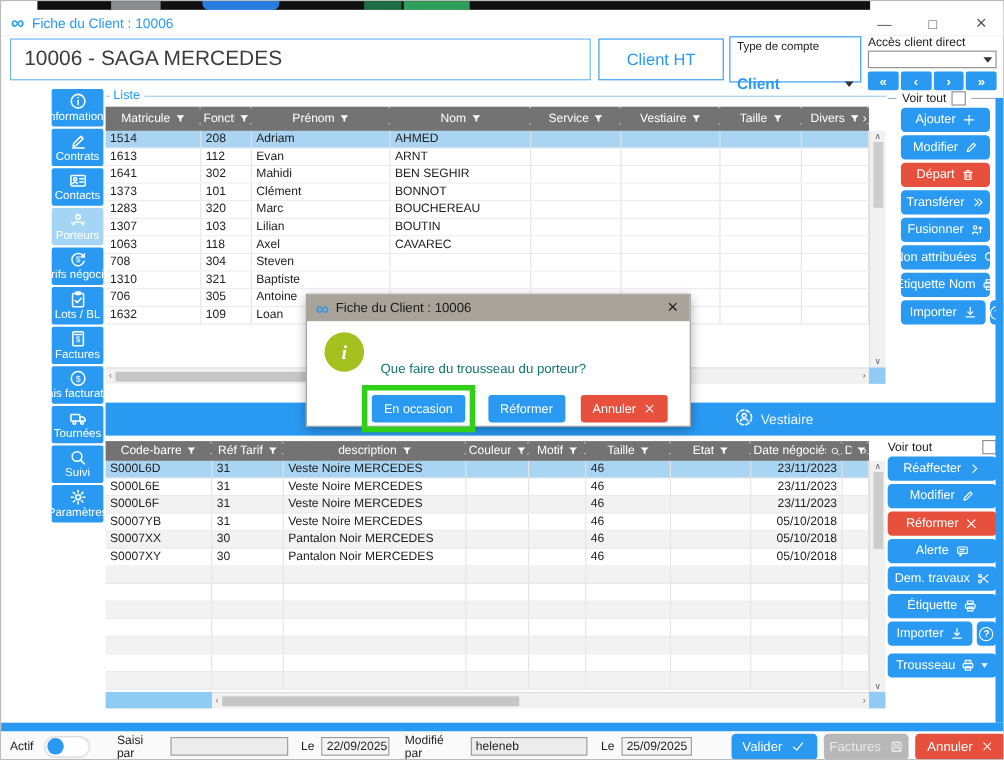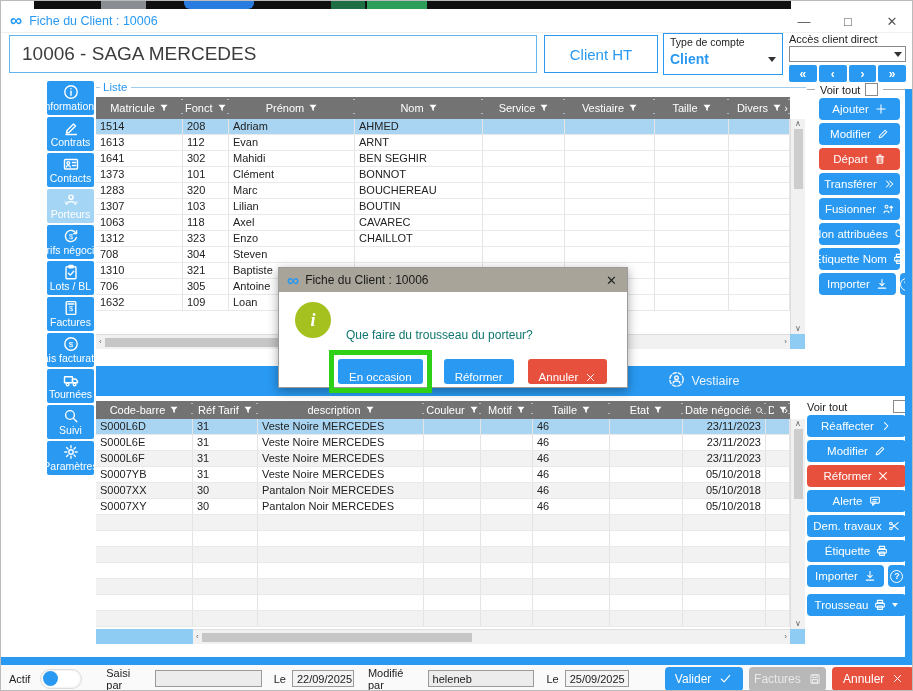"Client" #type-compte .val { margin-top: 3px -> 20px }
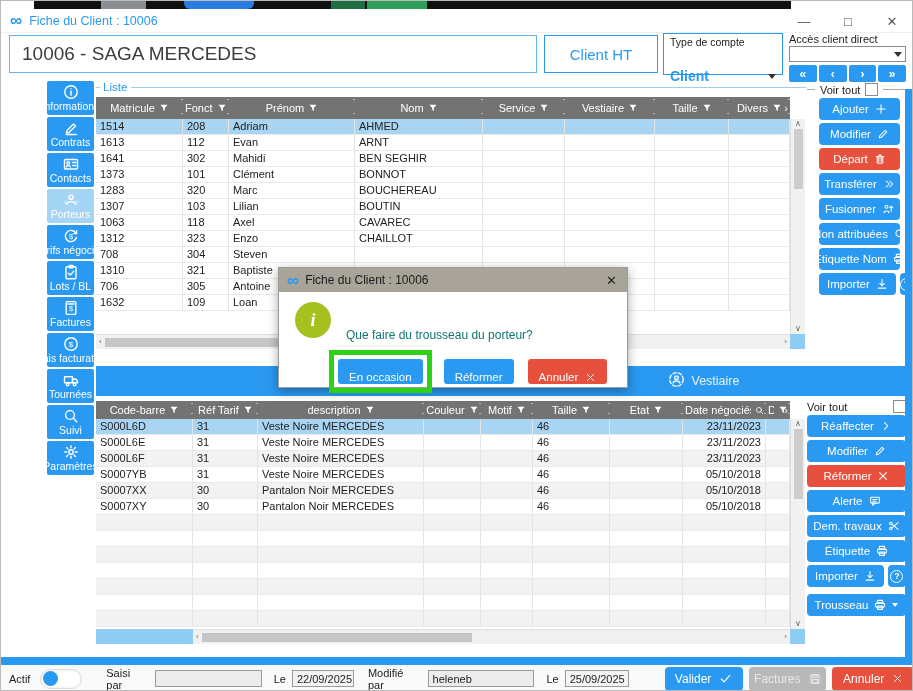"1312" div.grid-row { html: <div> <div>1312</div> <div>323</div> <div>Enzo</div> <div>CHAILLOT</div> <div></div> <div></div> <div></div> <div></div> </div> -> none }
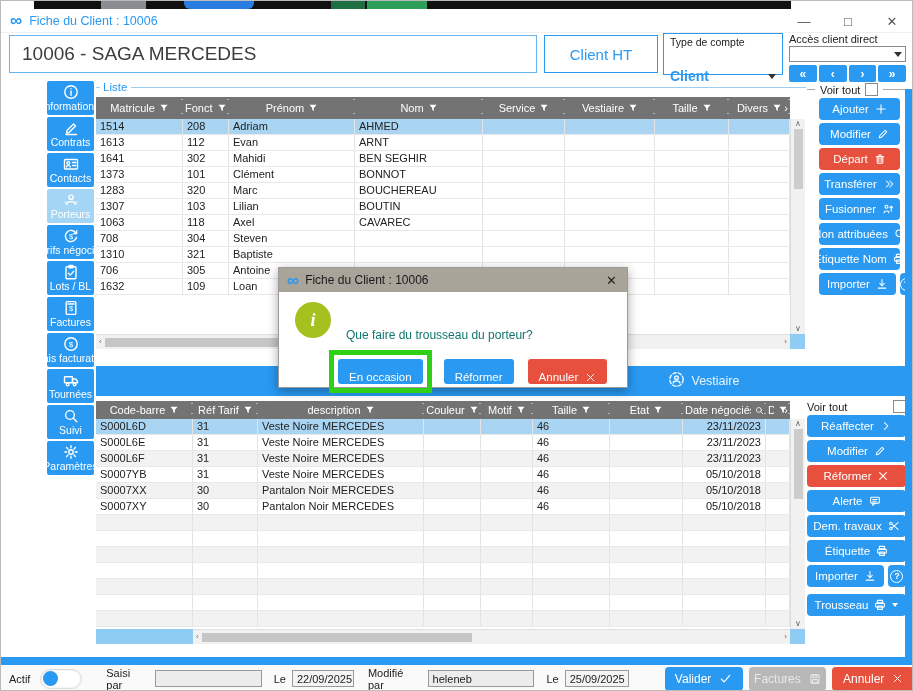"En occasion" .dbtn { align-items: flex-end -> center }
